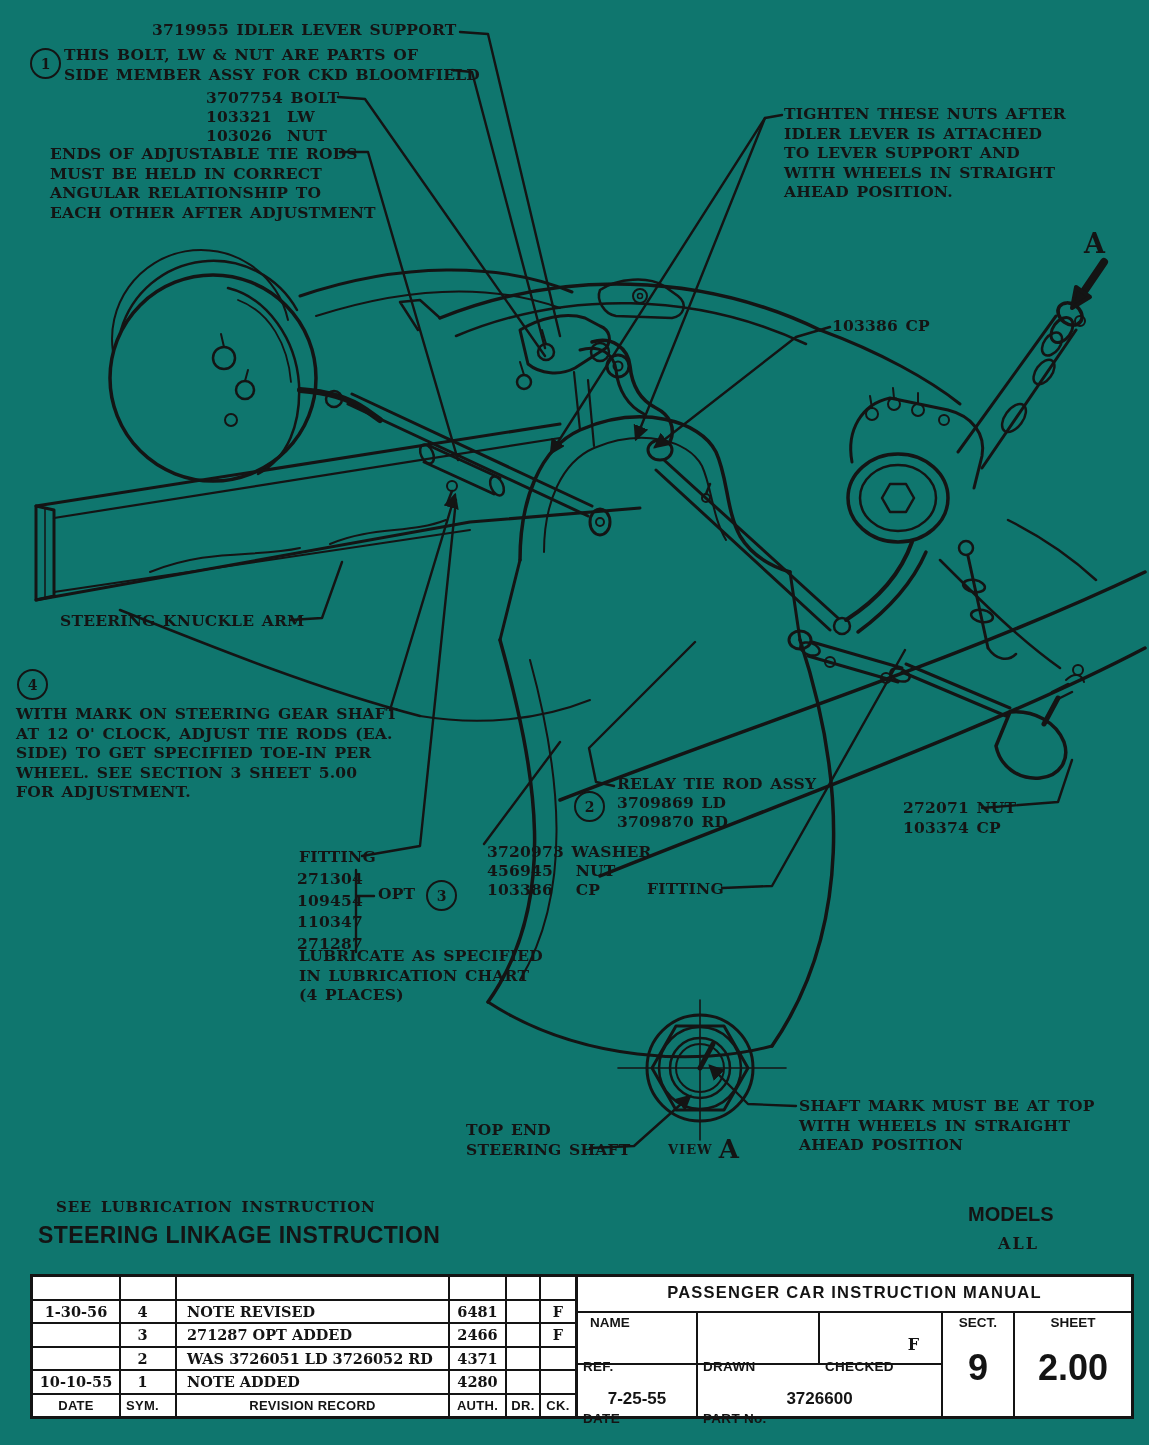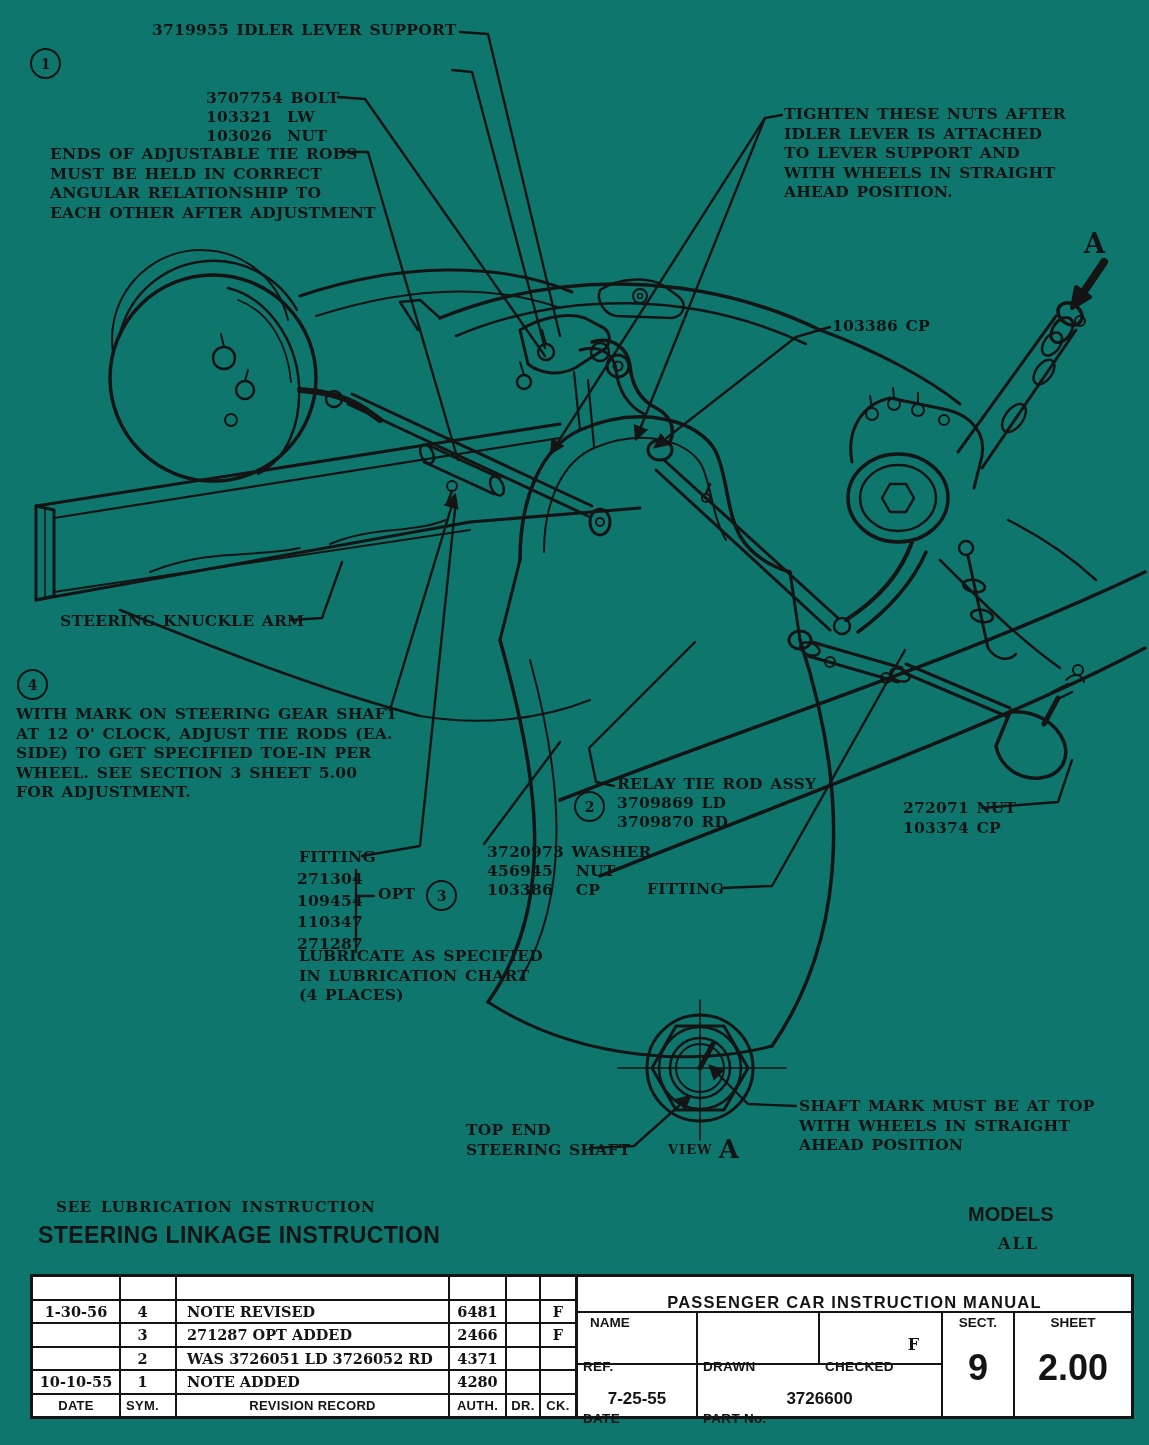"THIS BOLT, LW & NUT" div.callout { html: none -> <div>THIS BOLT, LW &amp; NUT ARE PARTS OF SIDE MEMBER ASSY FOR CKD BLOOMFIELD</div> }
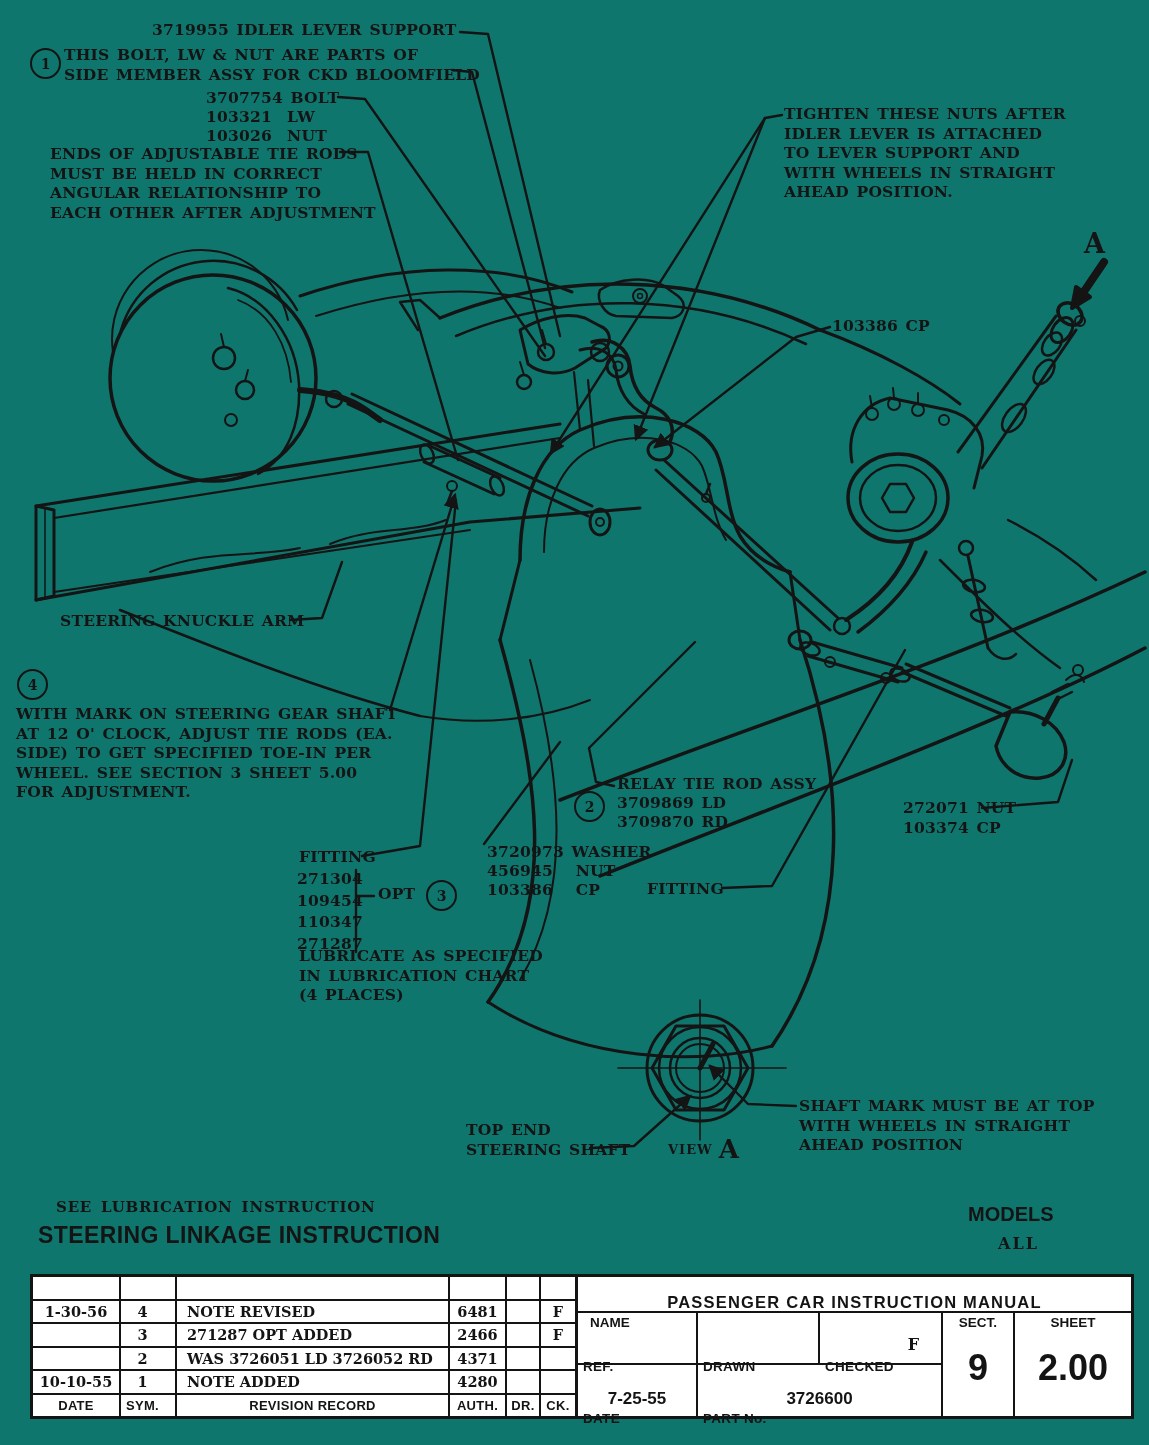"PASSENGER CAR INSTRUCTION MANUAL" .tb-name .val { top: 16px -> 6px }
